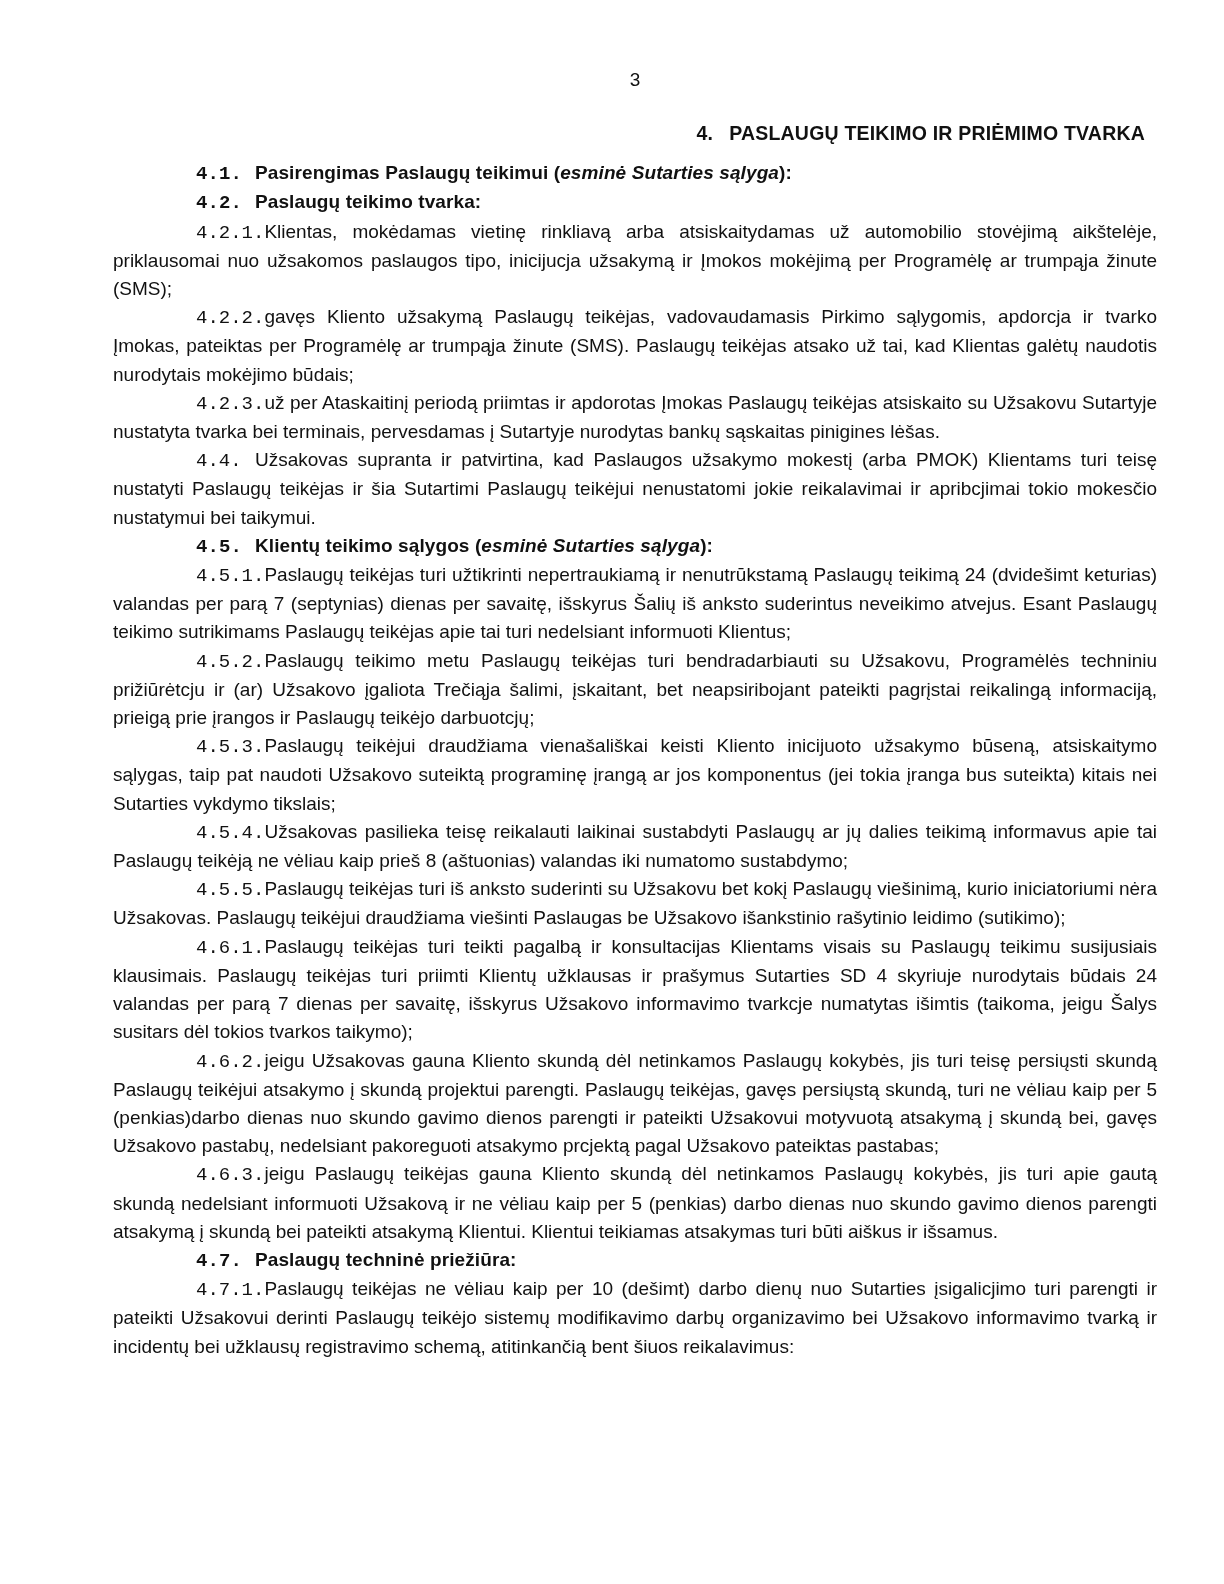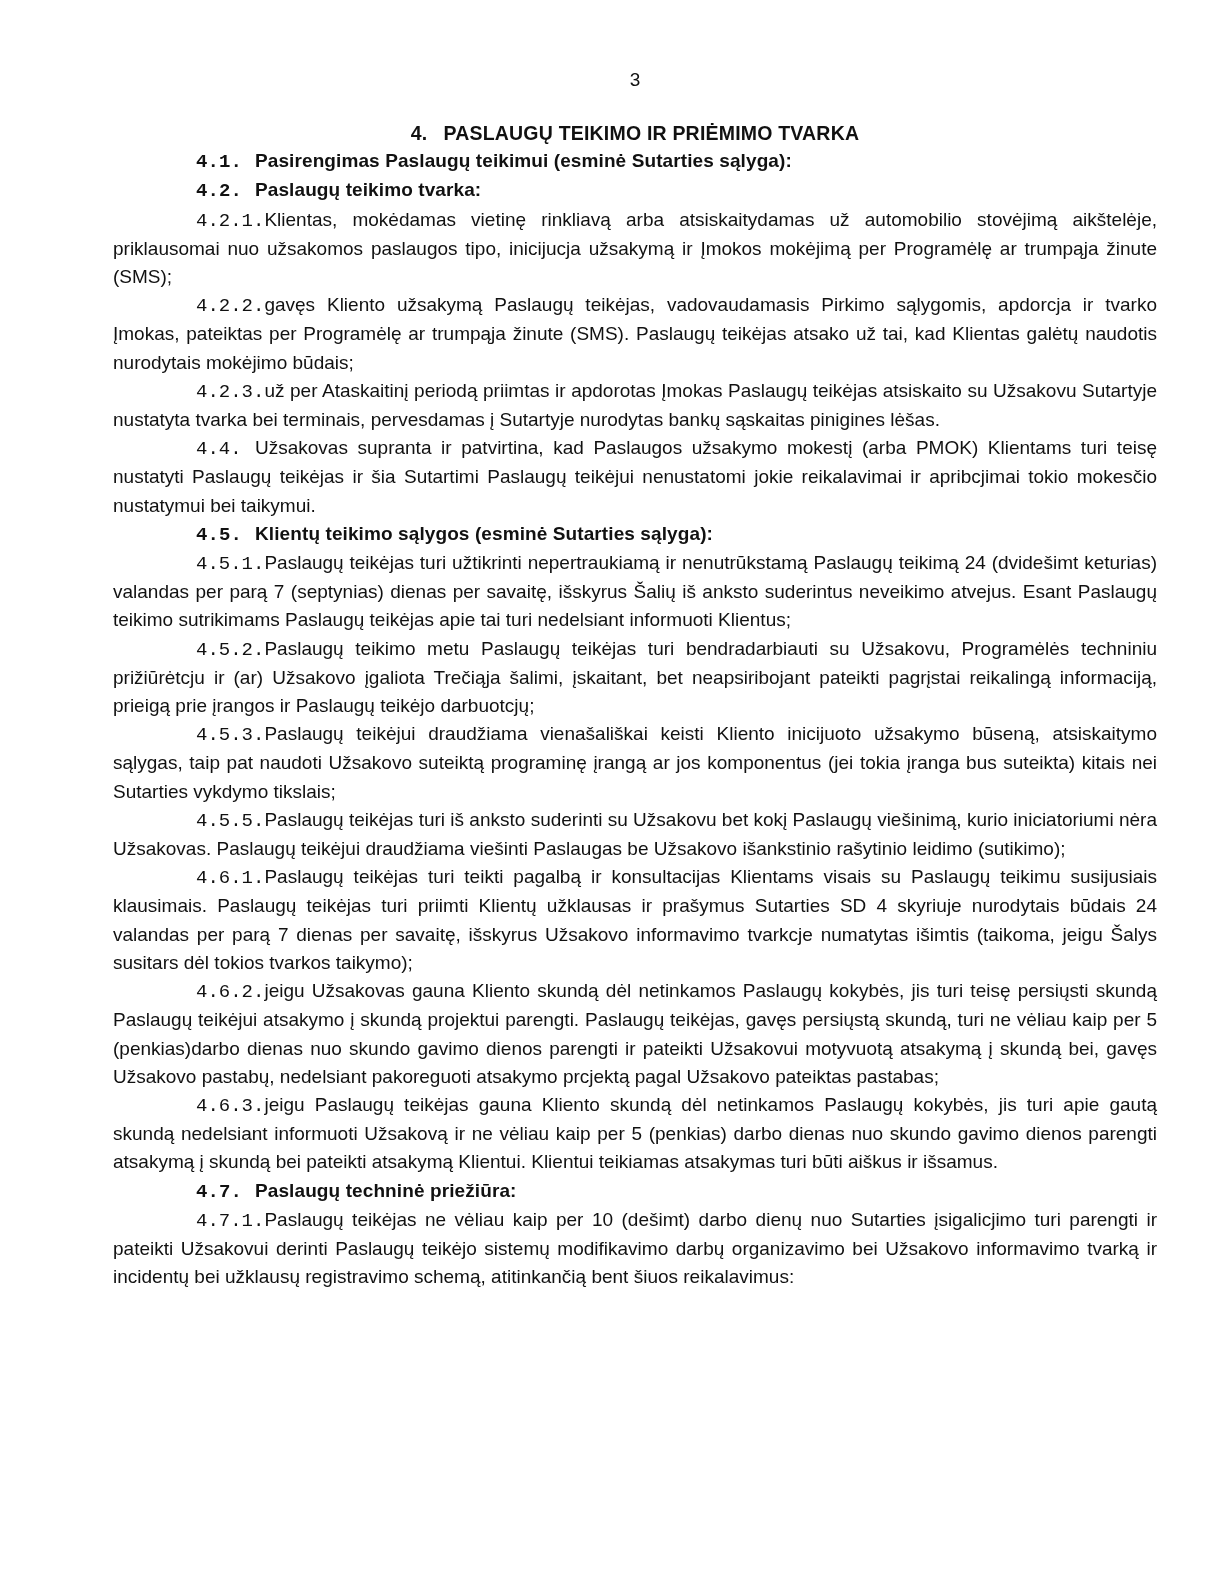"4. PASLAUGŲ TEIKIMO IR PRIĖMIMO" .doc-title { margin: 0 -> 12px; text-align: center -> right }
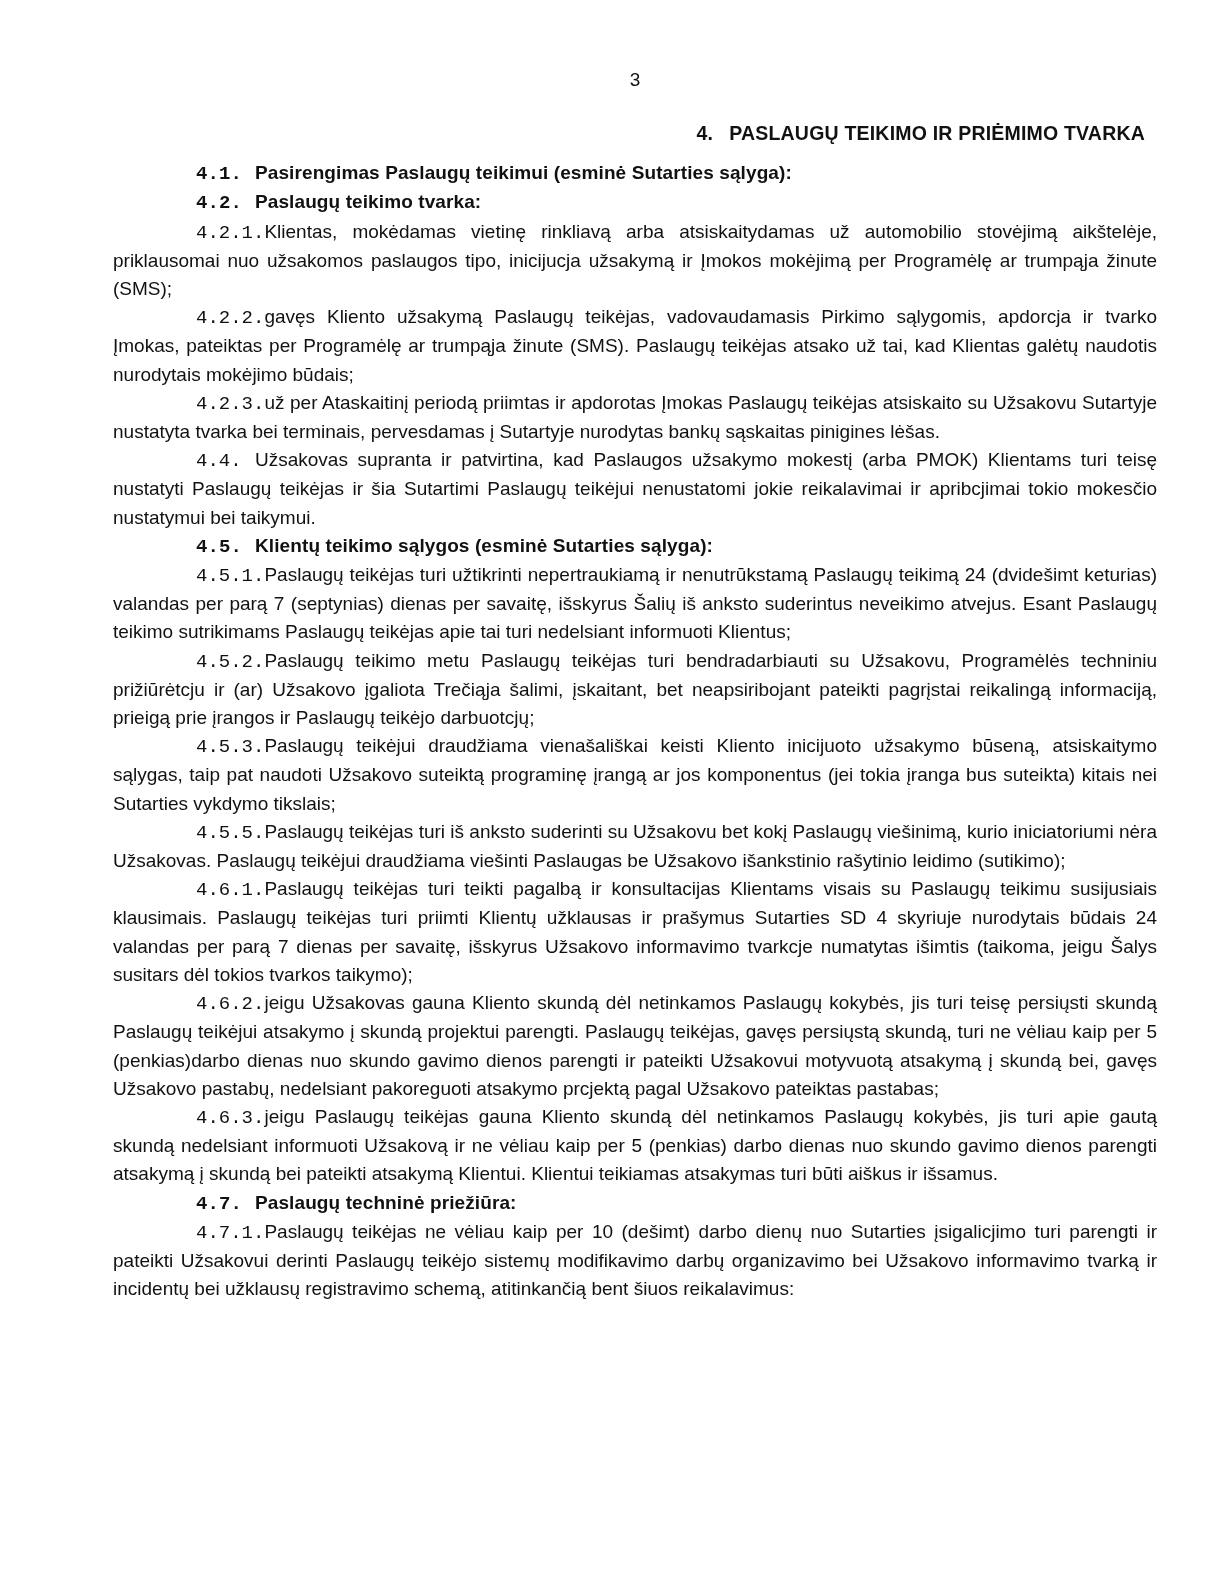"esminė Sutarties sąlyga" .bi { font-style: none -> italic }
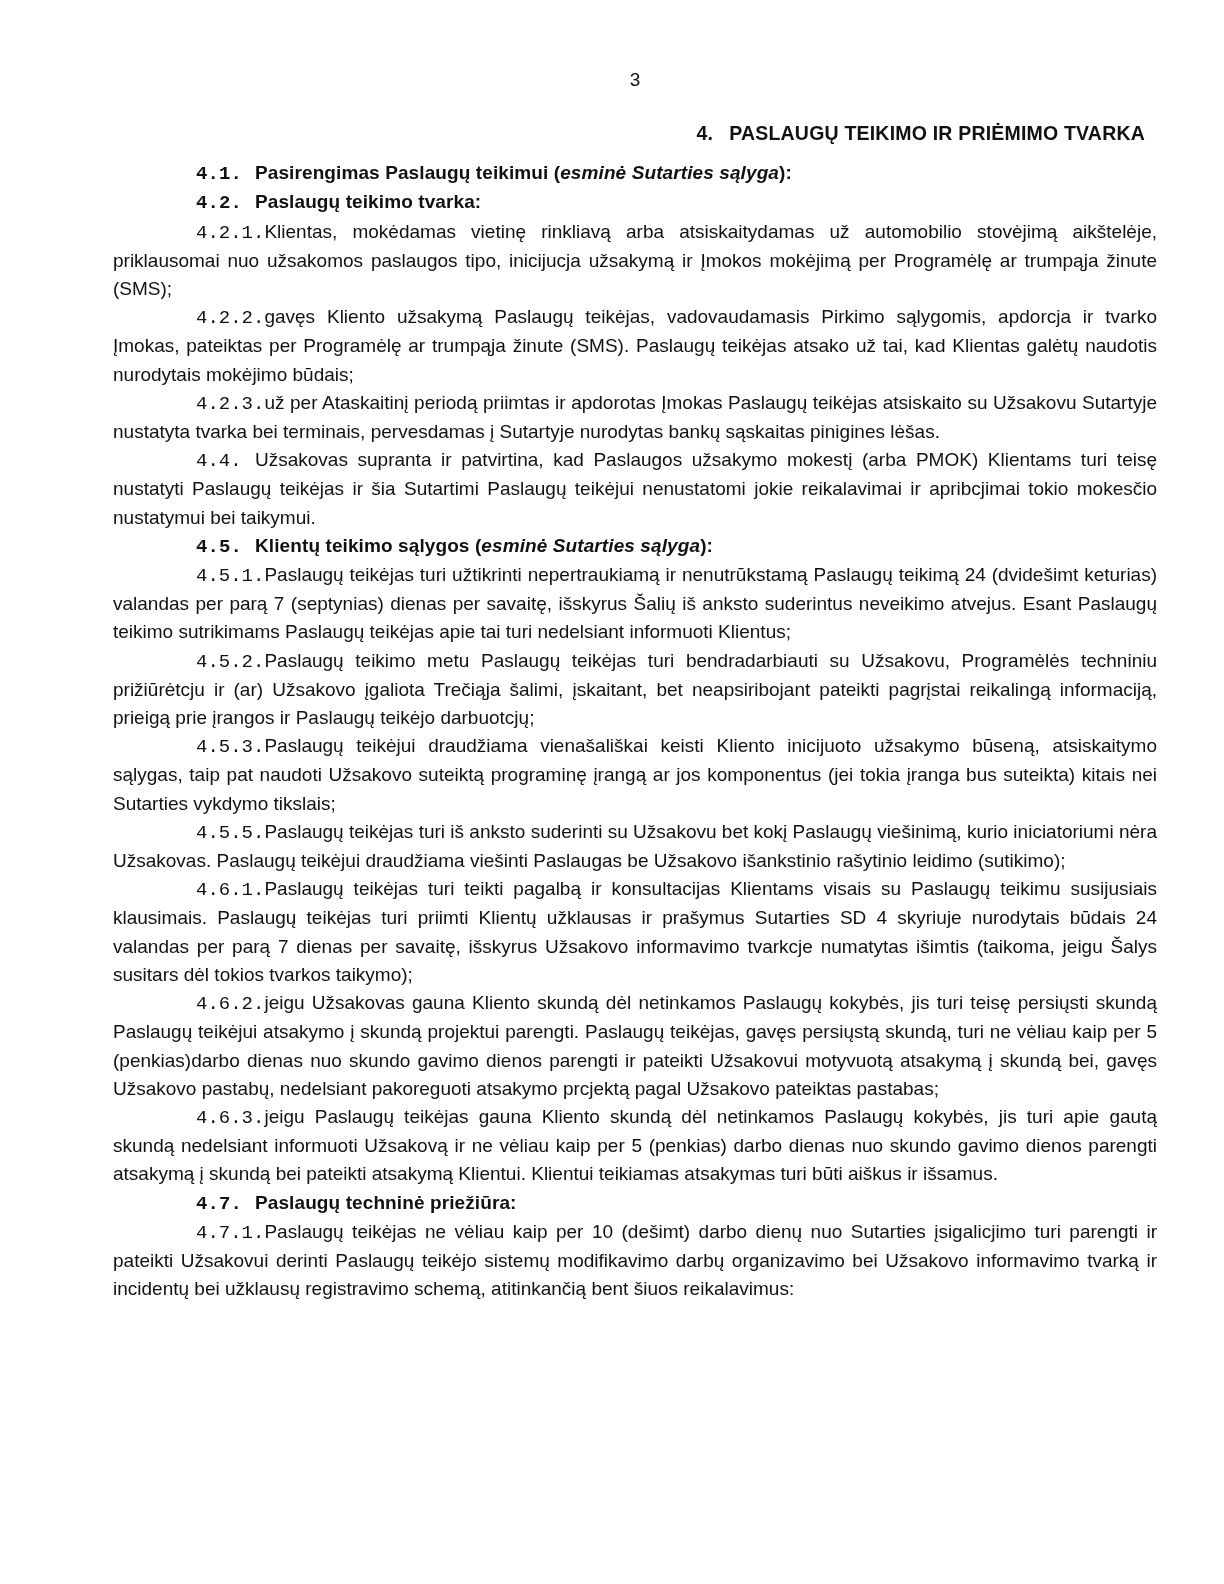"4.5.4.Užsakovas pasilieka teisę" p.block { html: none -> <p><span>4.5.4.</span><span>Užsakovas pasilieka teisę reikalauti laikinai sustabdyti Paslaugų ar jų dalies teikimą informavus apie tai Paslaugų teikėją ne vėliau kaip prieš 8 (aštuonias) valandas iki numatomo sustabdymo;</span></p> }
